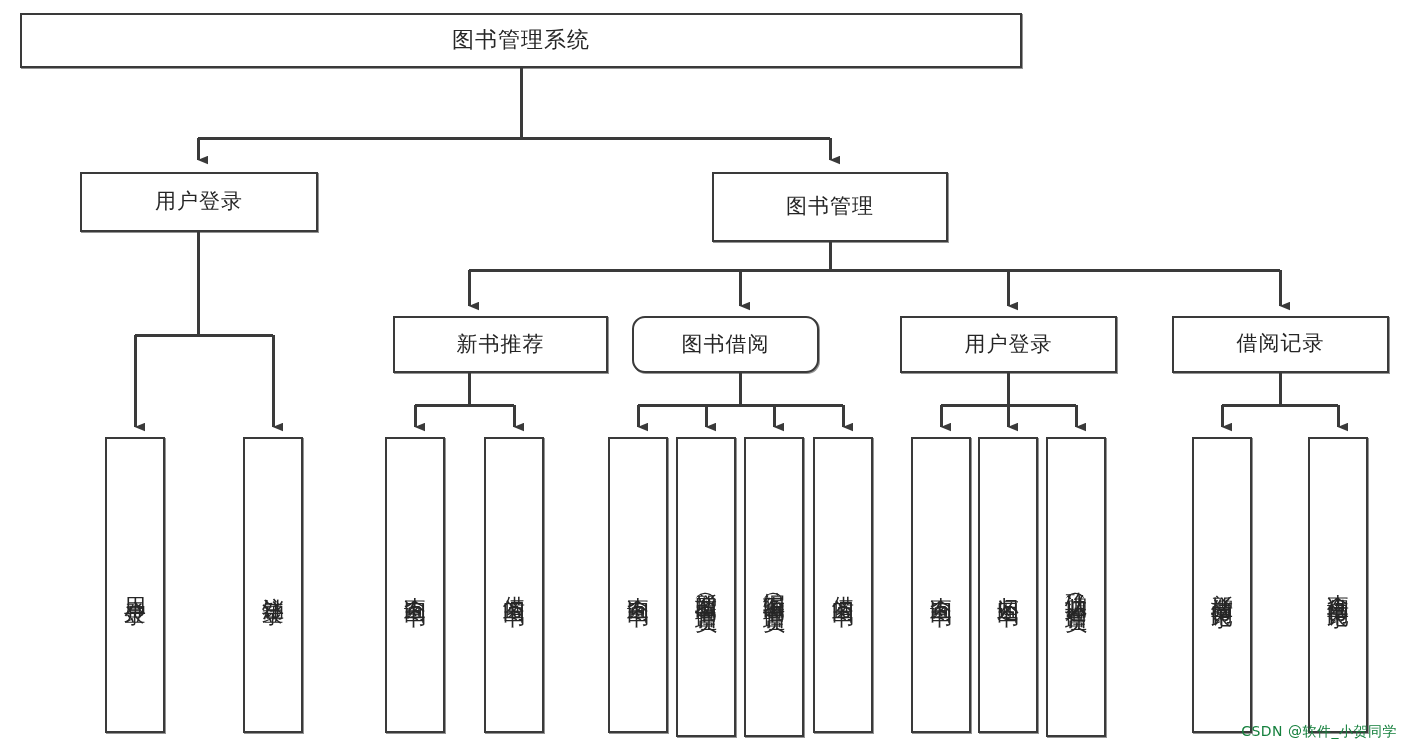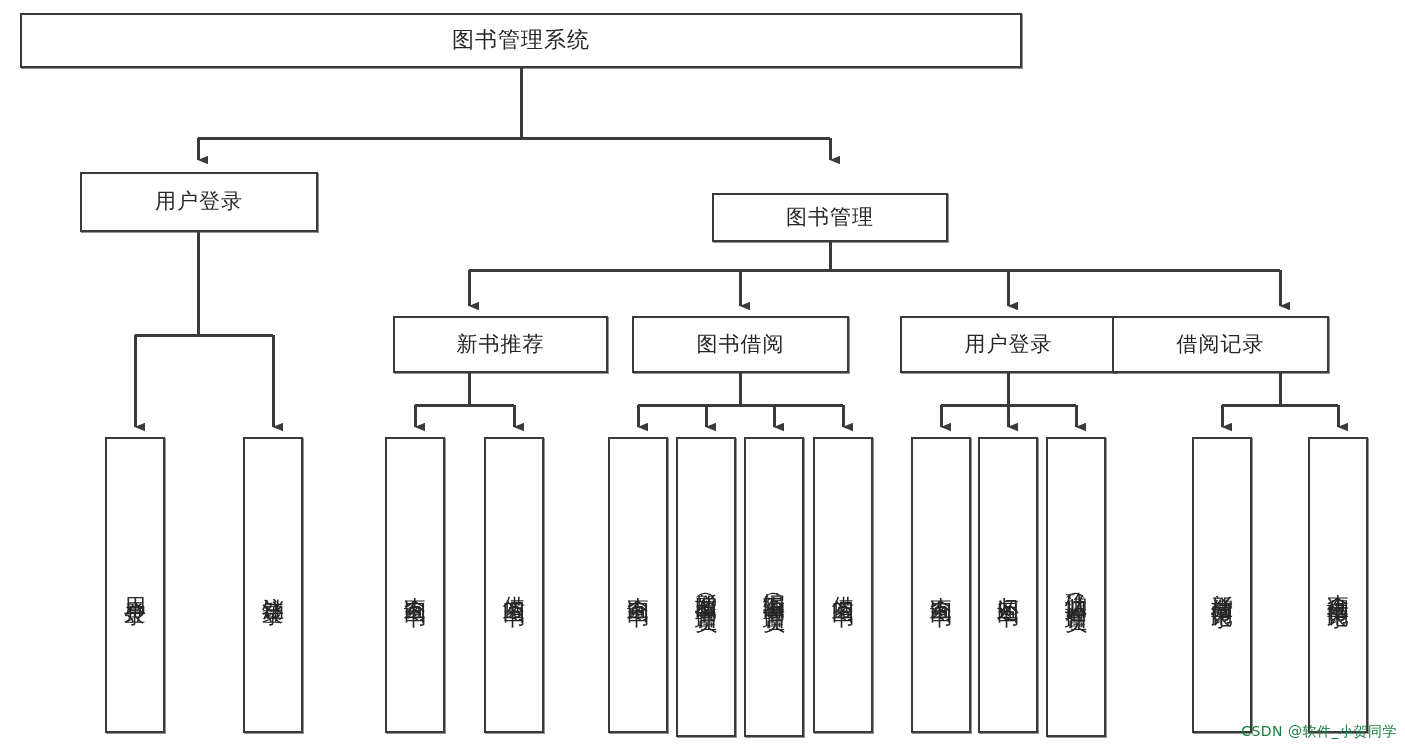"图书管理" div.node { height: 49px -> 70px; margin-top: 21px -> none }
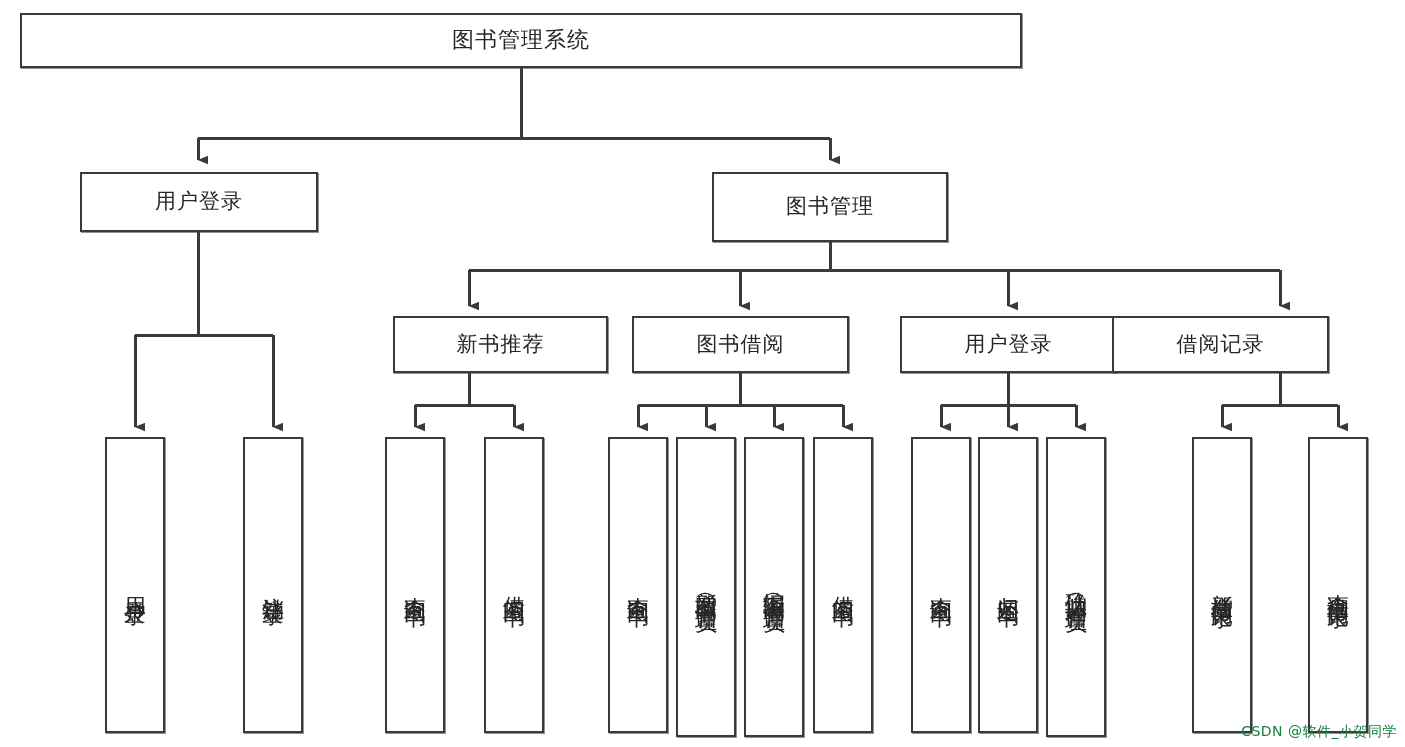"图书借阅" div.node { border-radius: none -> 13px; width: 217px -> 187px }
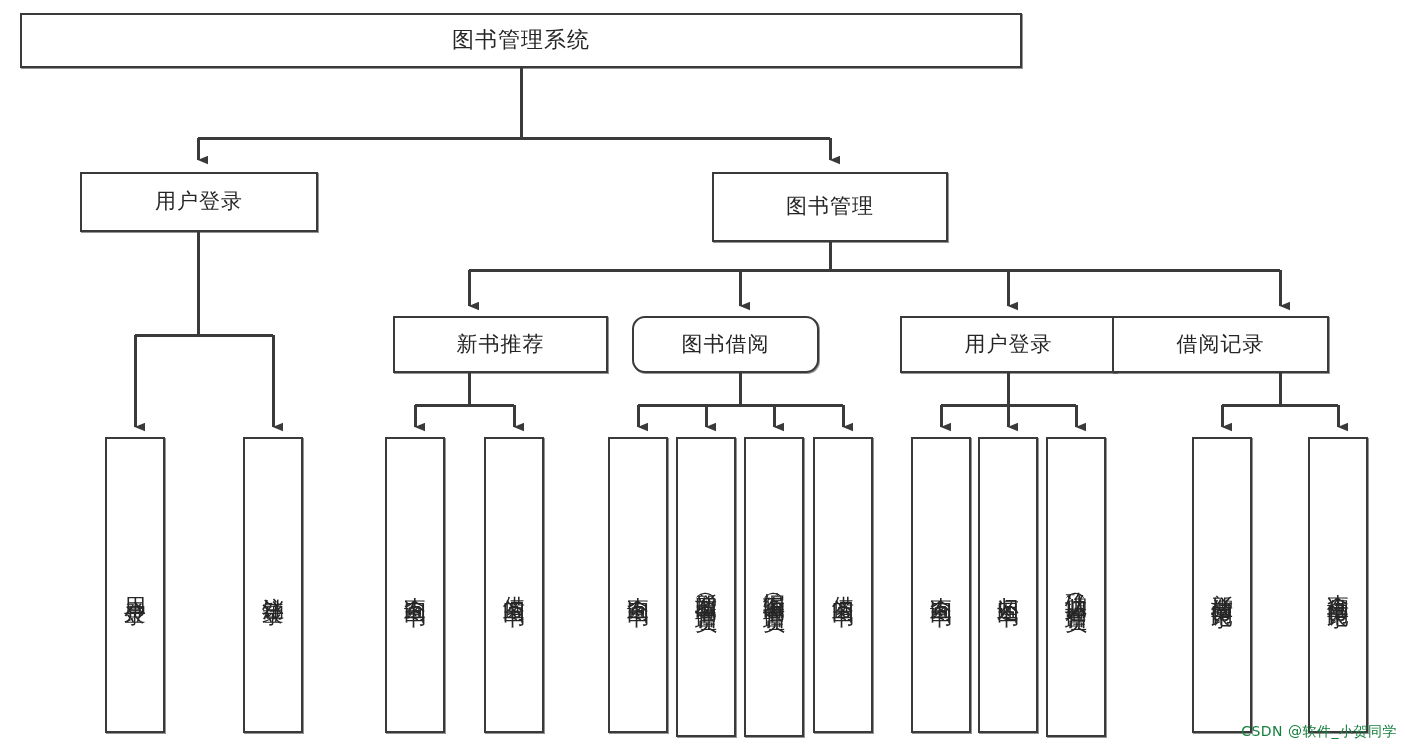"借阅记录" div.node { font-family: none -> Liberation Mono, monospace; left: 1112px -> 1172px }
